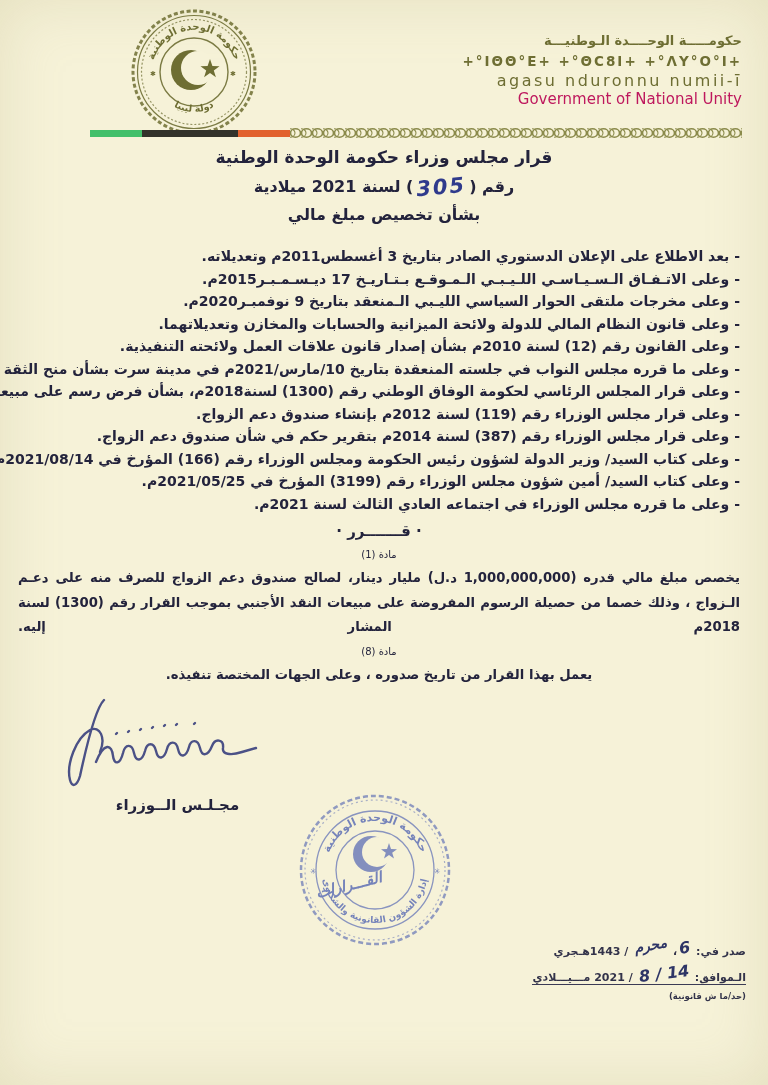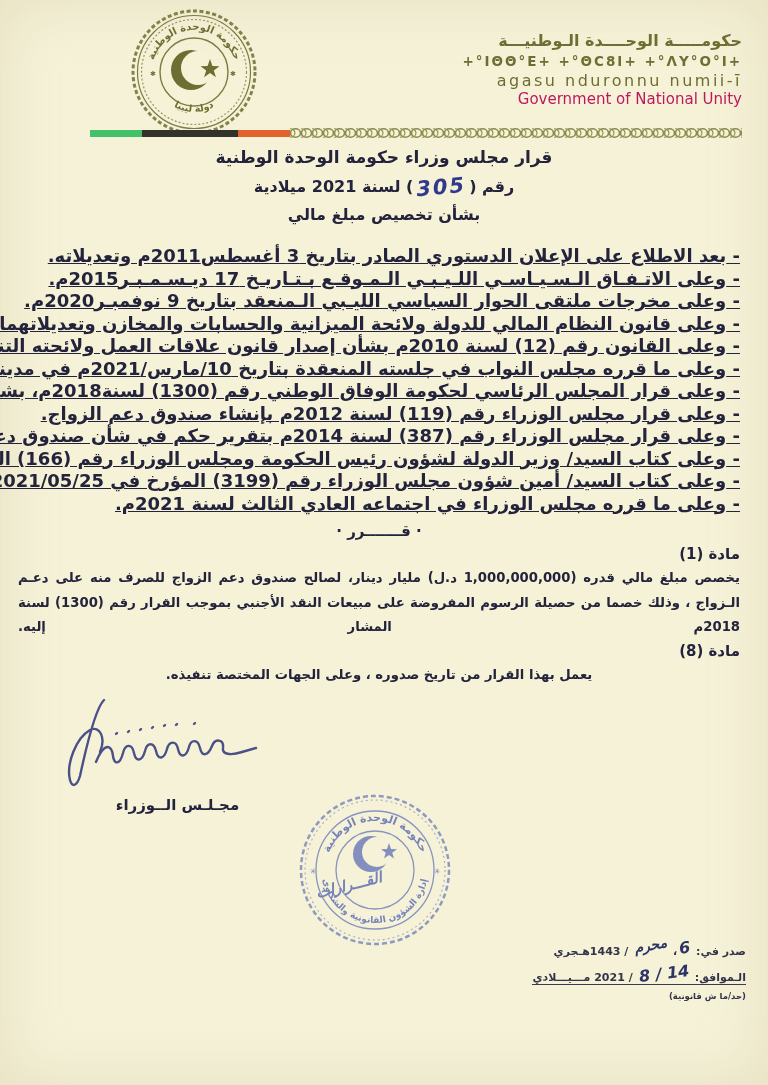"حكومـــــة الوحــــدة الـوطنيـــة" .h-ar { font-size: 16px -> 13px }
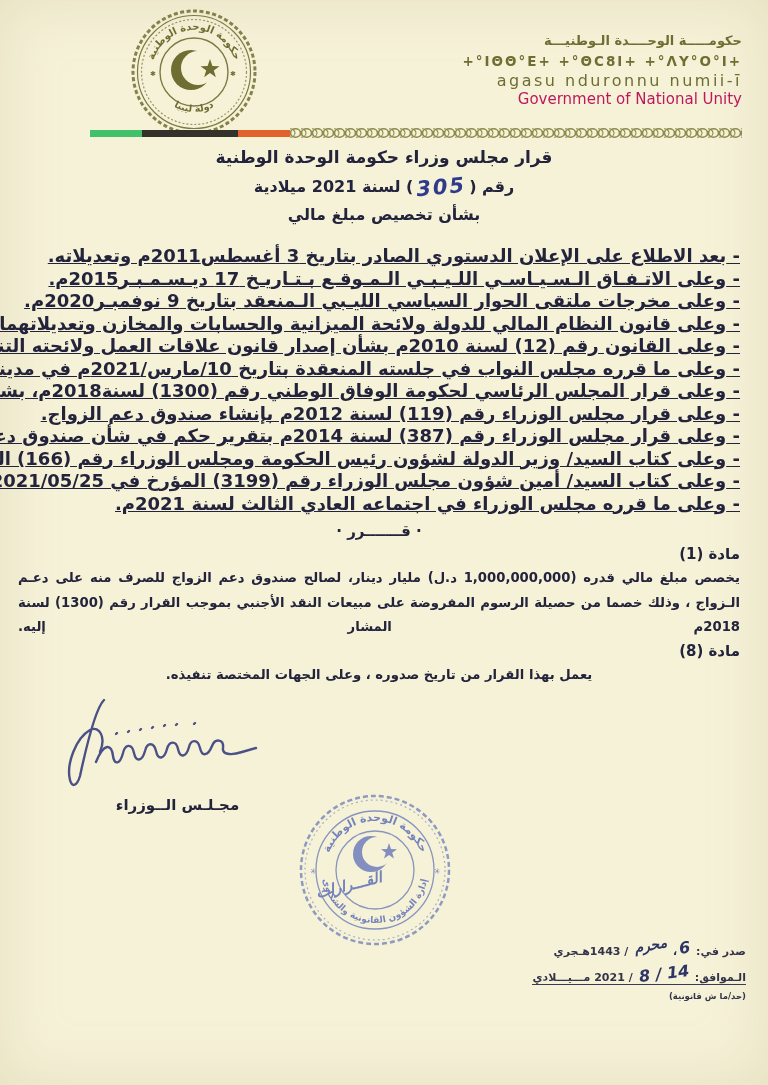"بعد الاطلاع على الإعلان الدستوري" ul.preamble { font-size: 18px -> 14px; text-decoration: underline -> none }
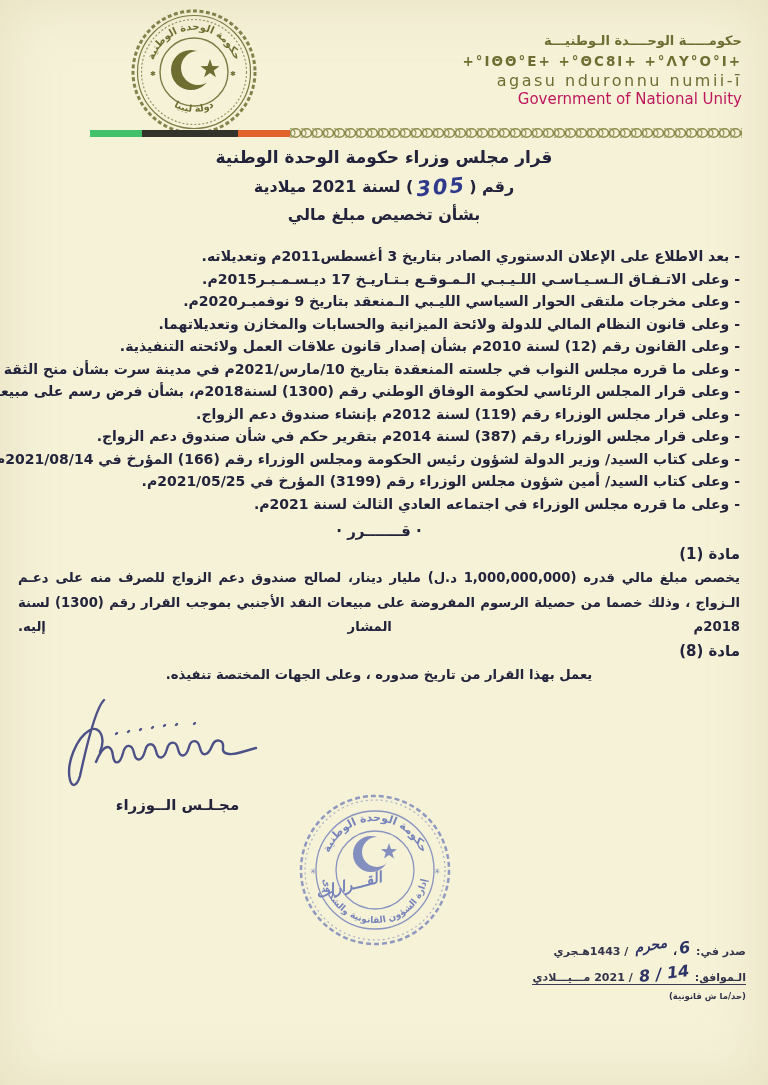"مادة (1)" .article-title { font-size: 15px -> 10px; font-weight: 700 -> 400; text-align: right -> center }
